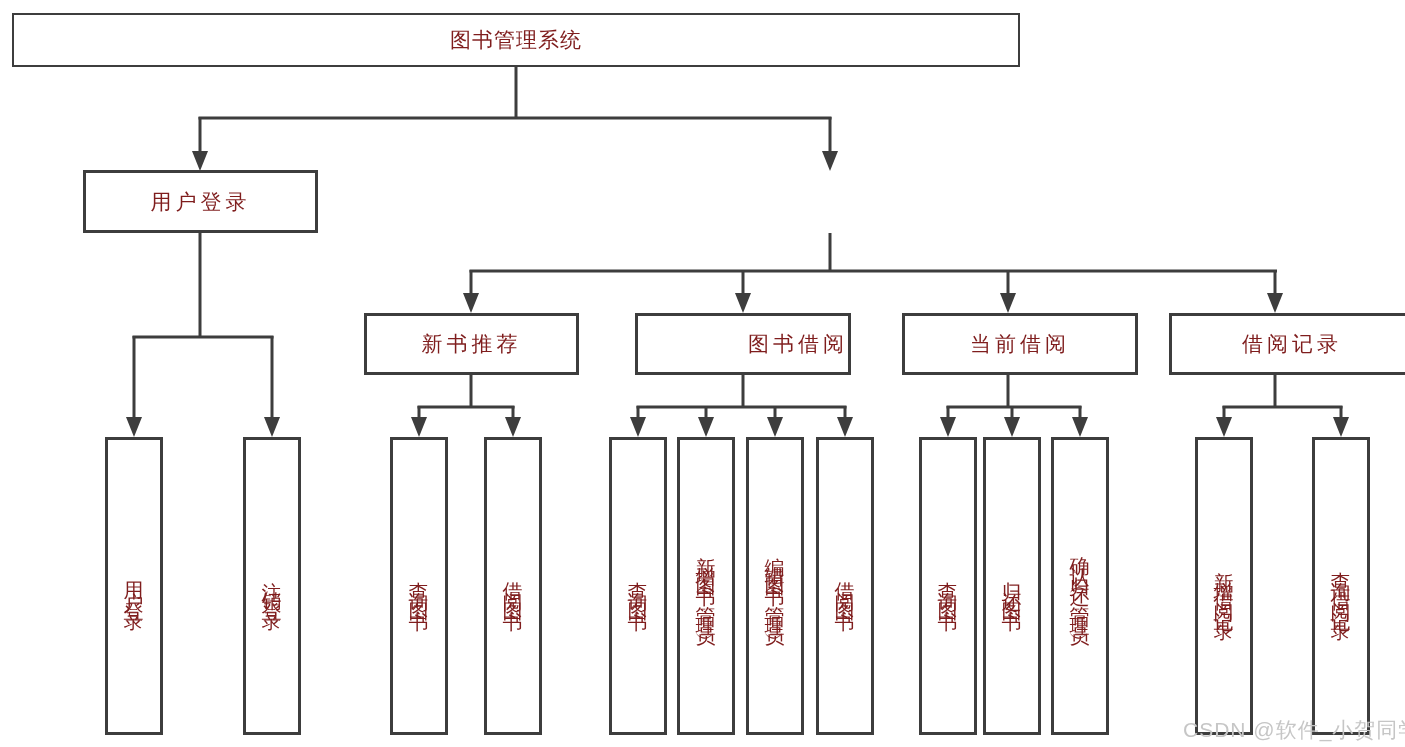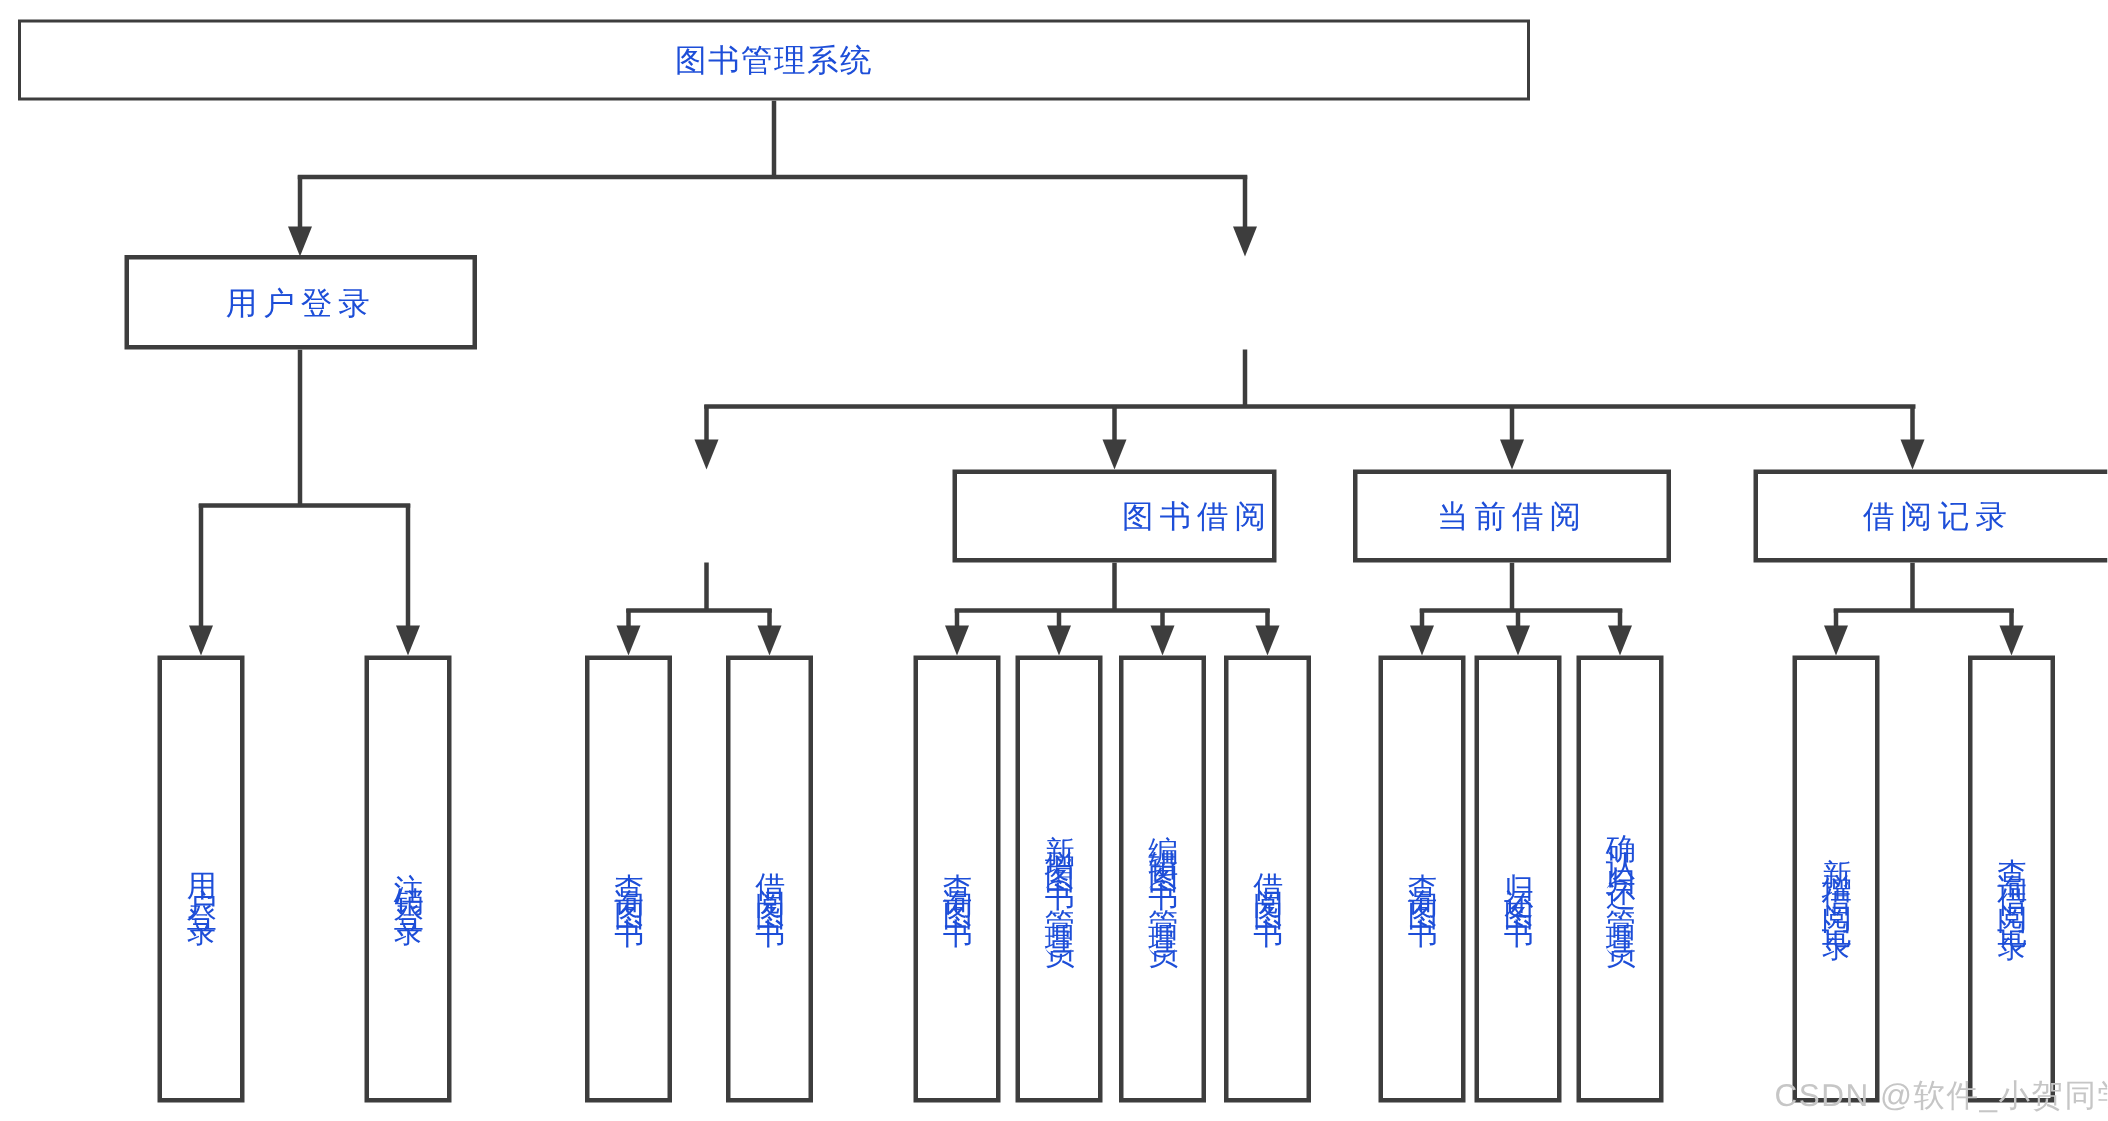"图书管理系统" .node { color: #1d4ed8 -> #7f1d1d }
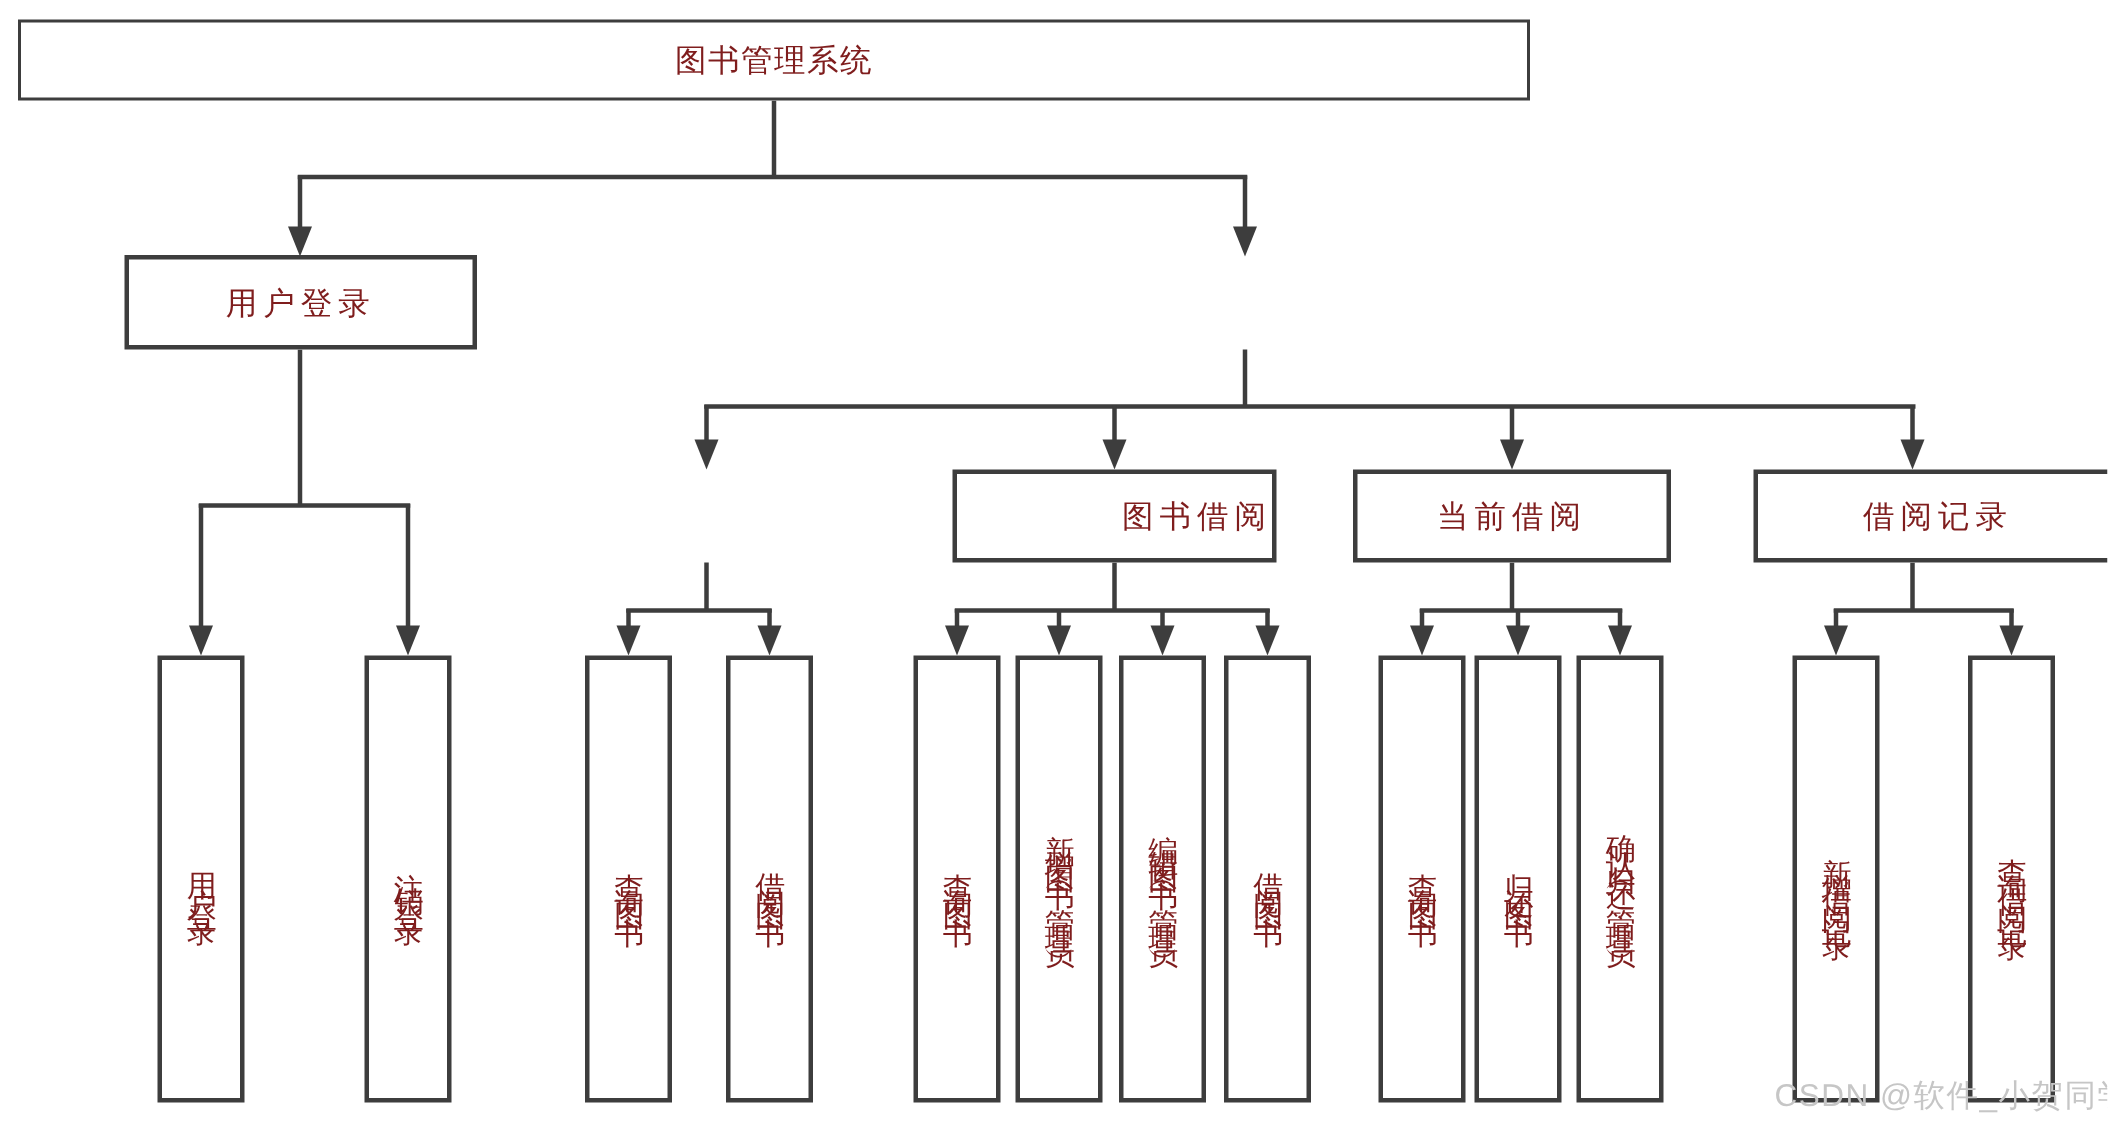"新书推荐" div.node { html: none -> <div> <span>新书推荐</span> </div> }
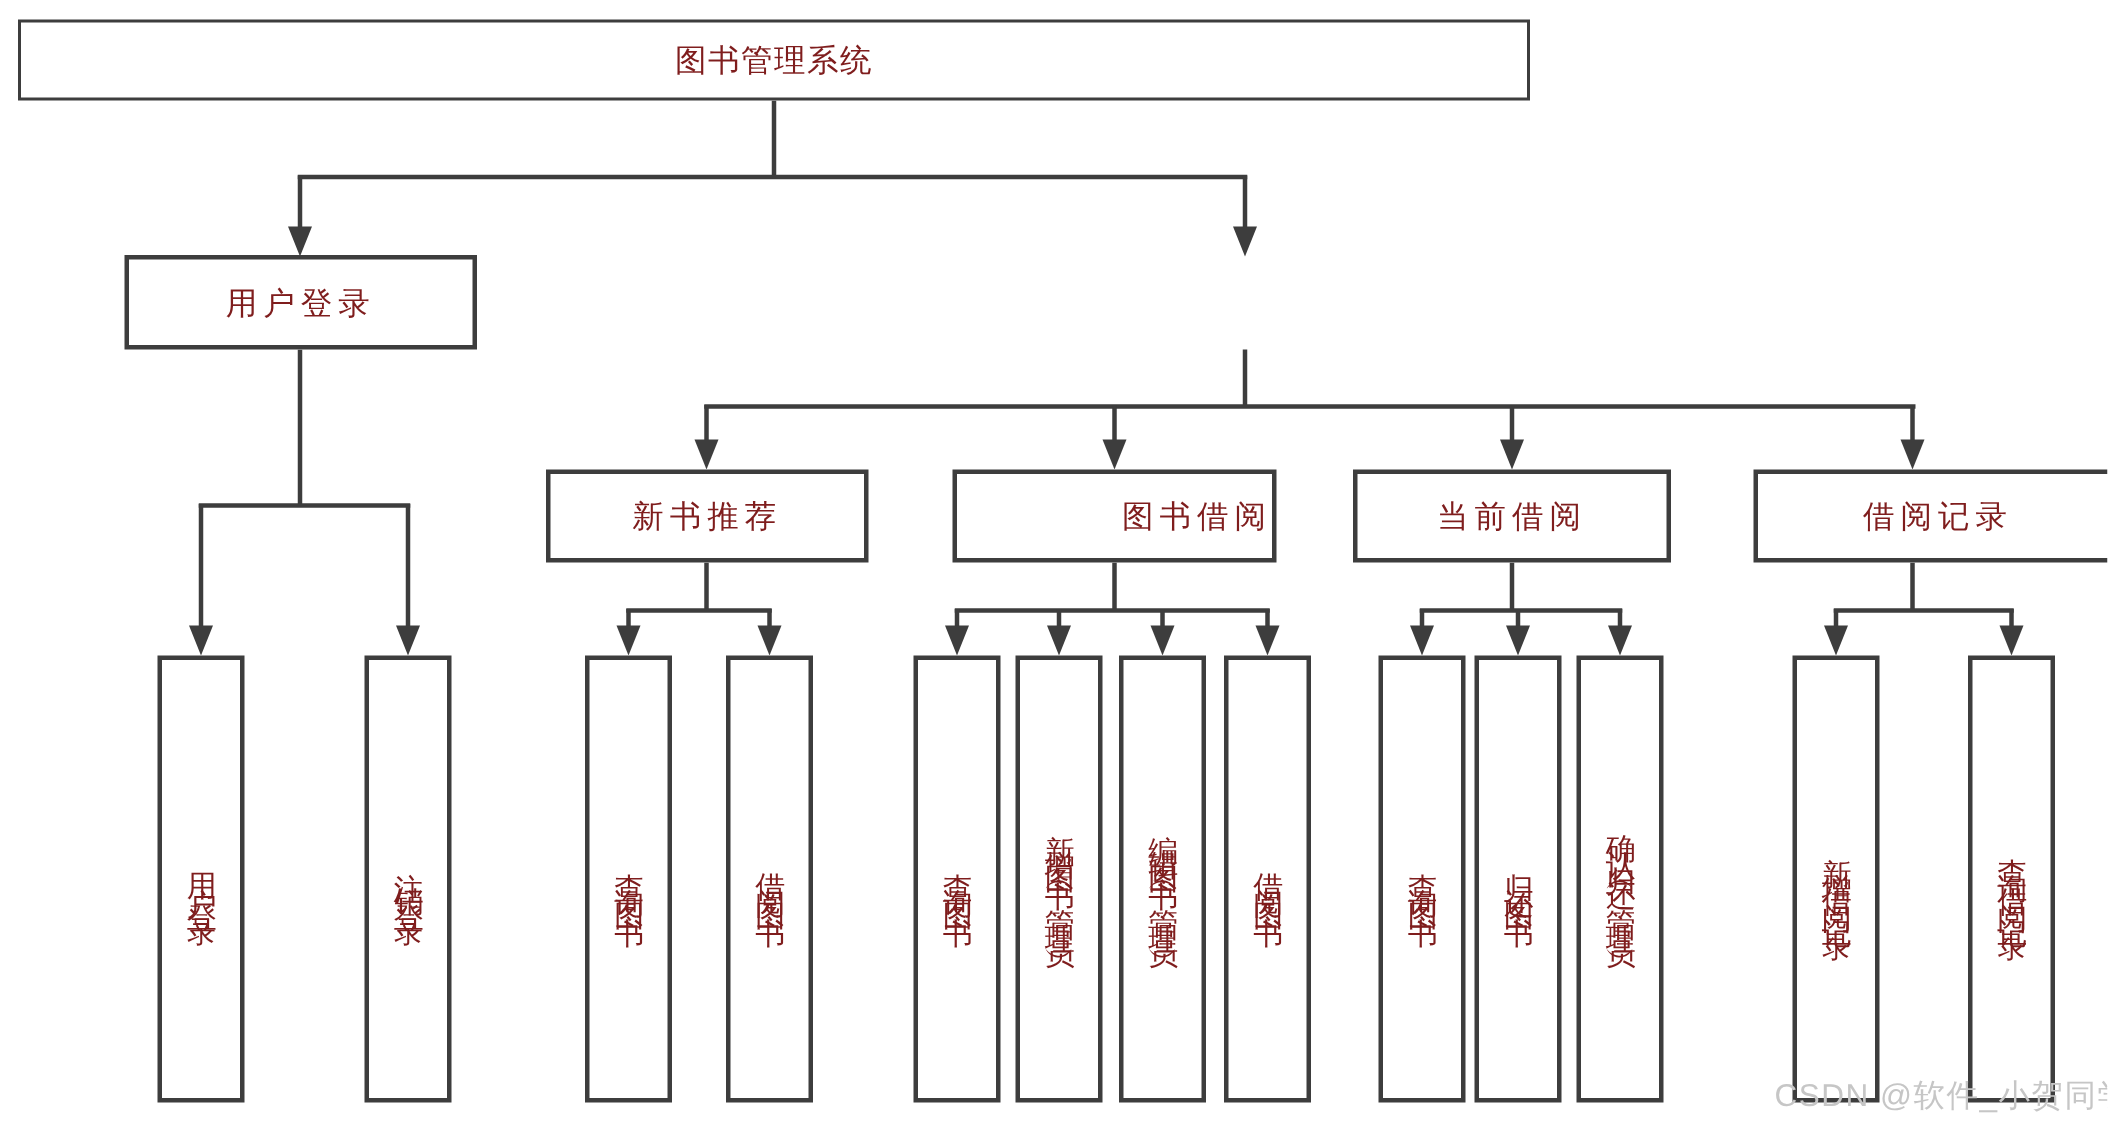"当前借阅" div.node { width: 212px -> 236px }
